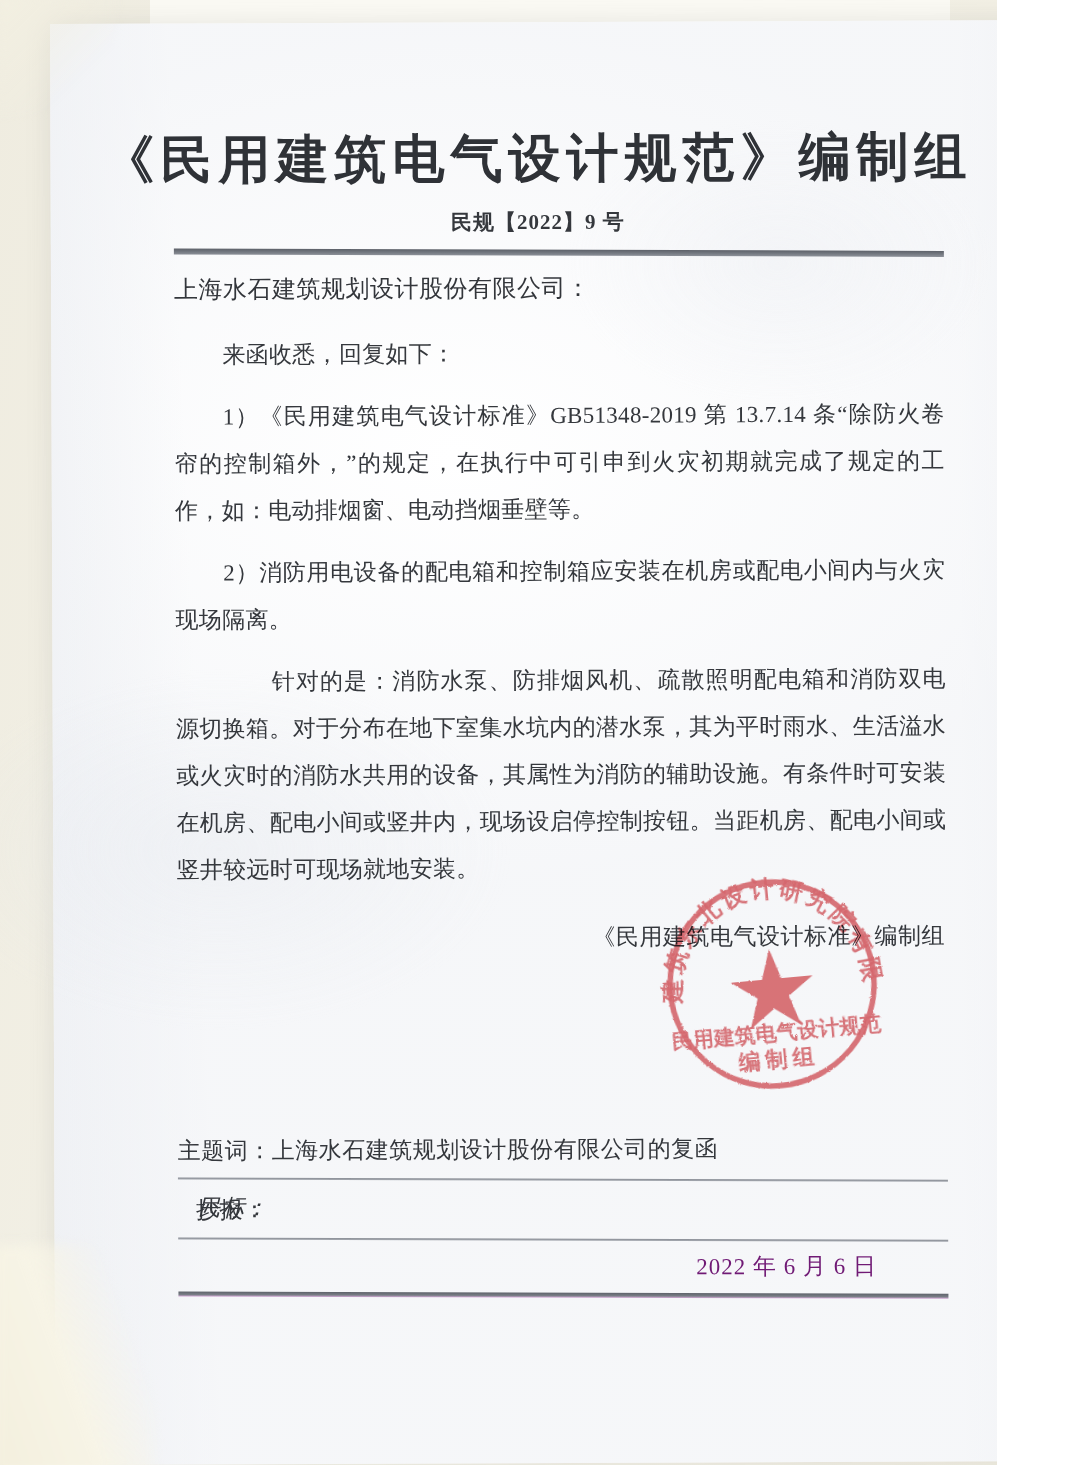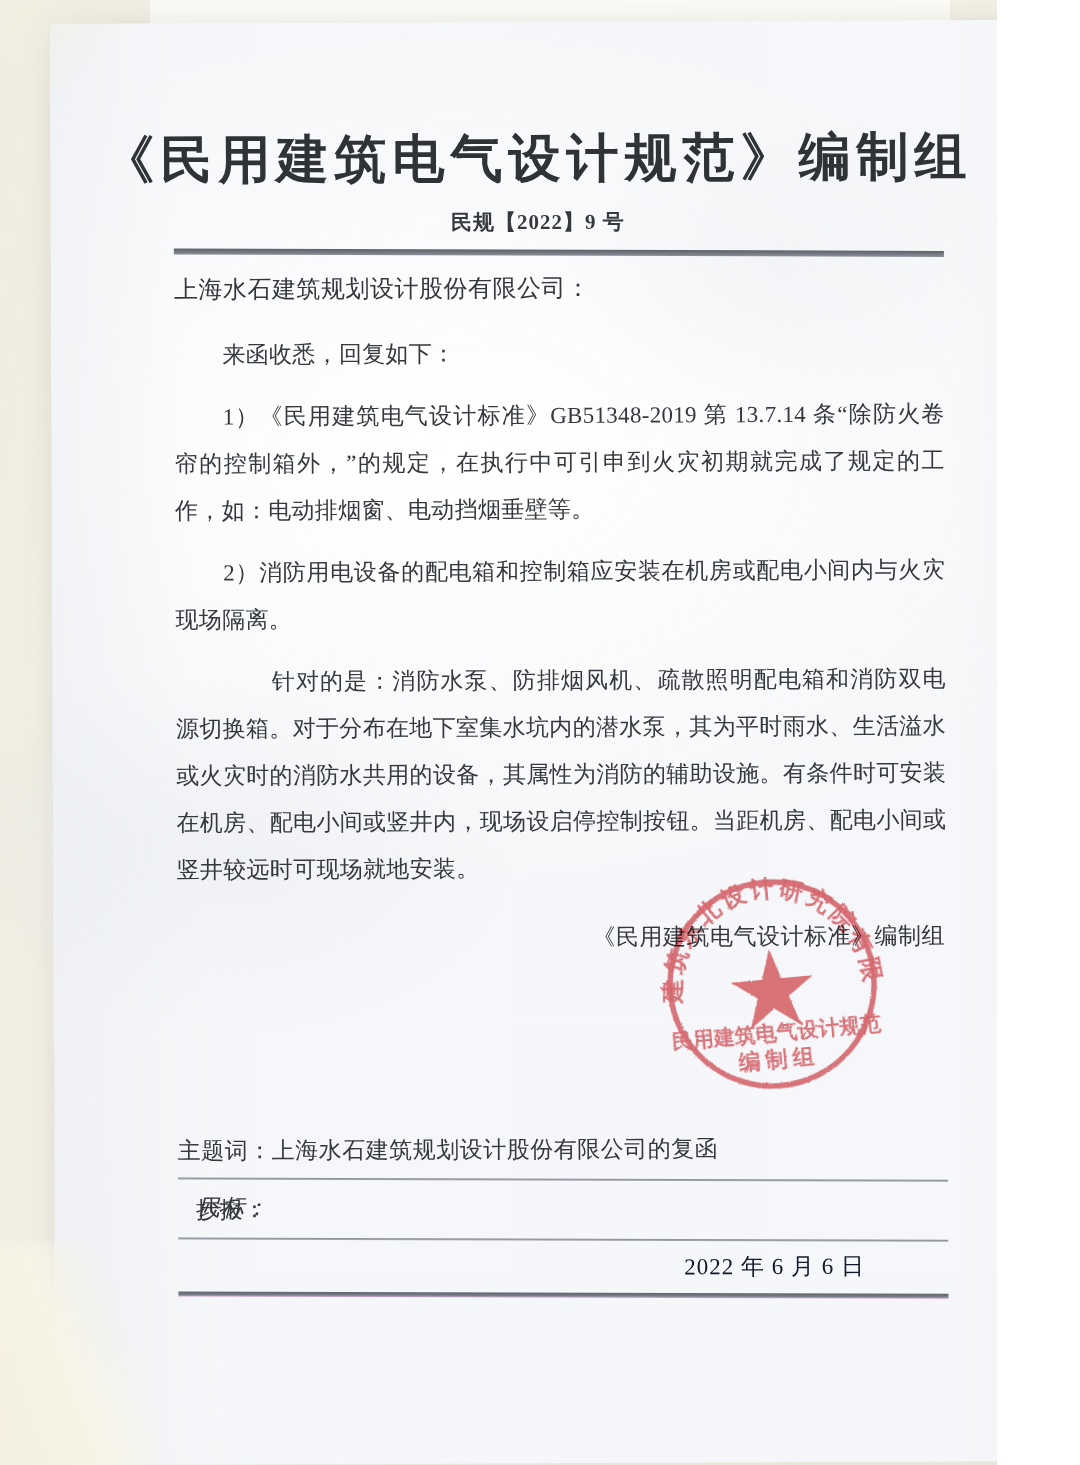"2022 年 6 月 6" .foot-date { color: #0f172a -> #701a75; margin-left: none -> 12px }
